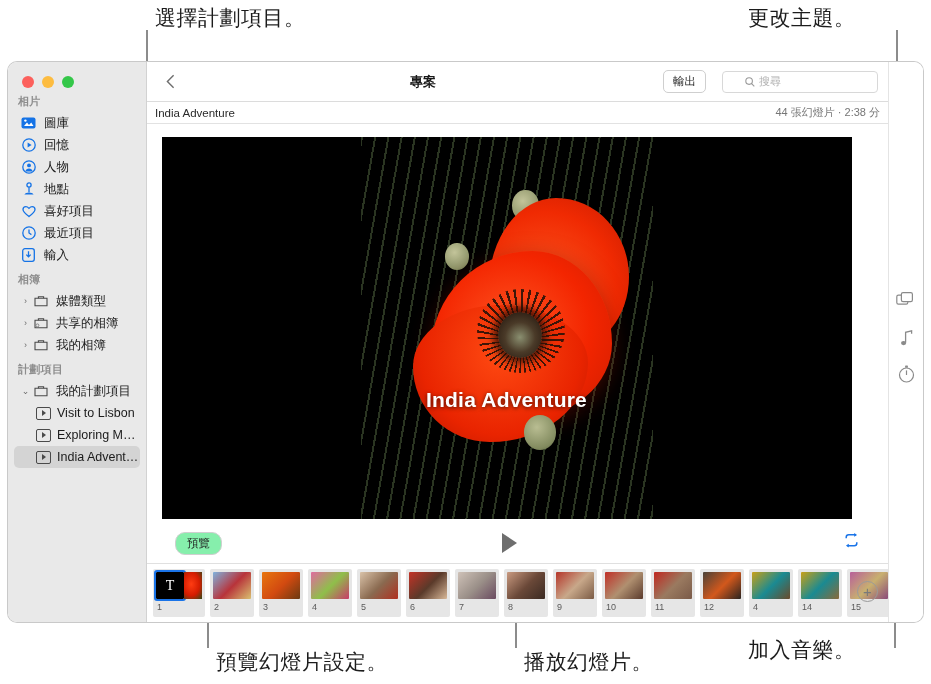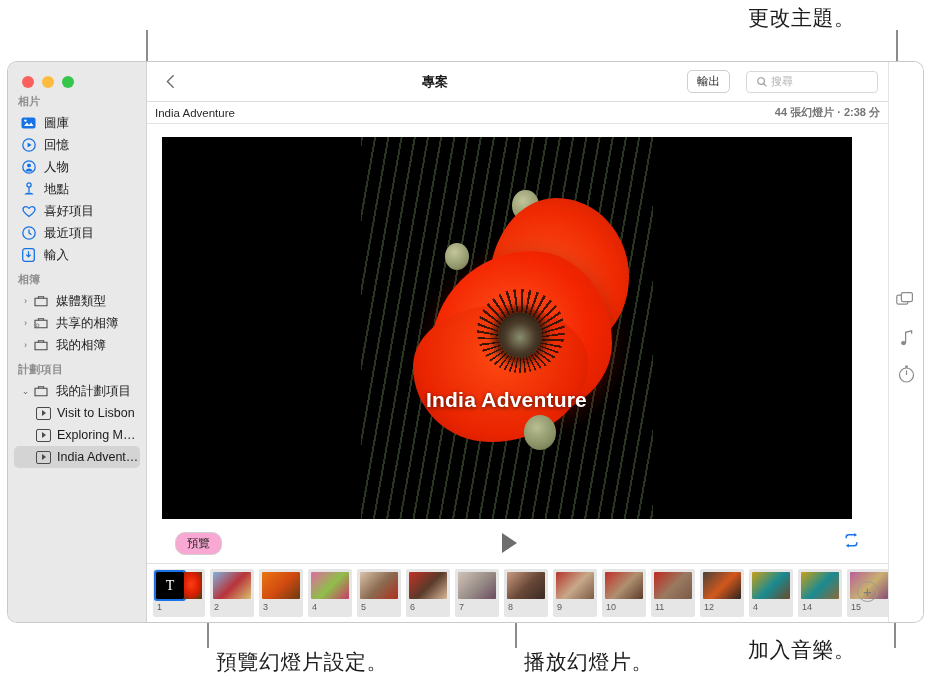"選擇計劃項目。" div.callout { html: none -> <div>選擇計劃項目。</div> }
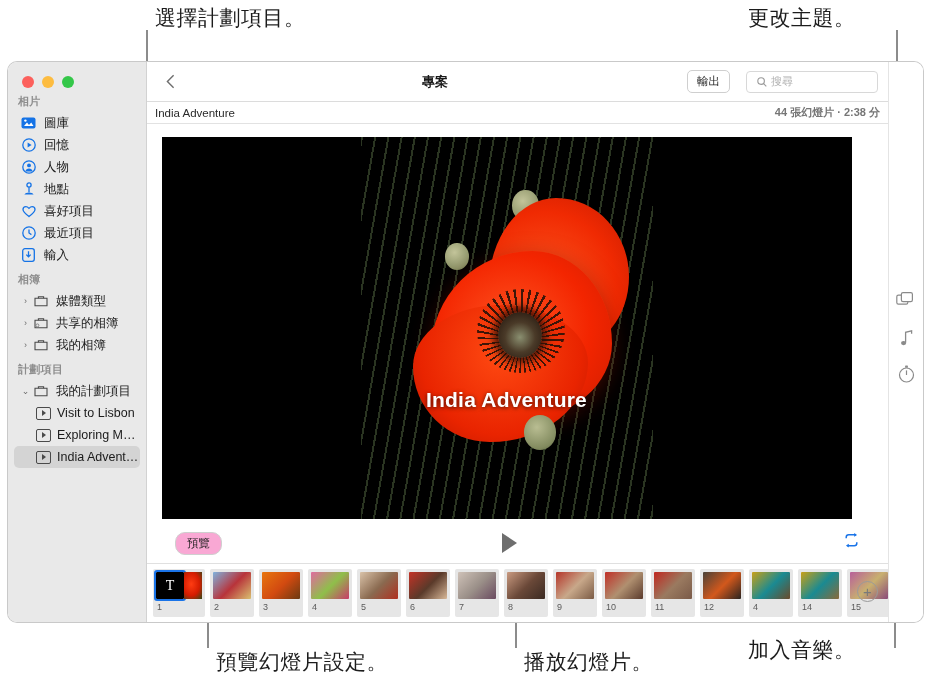"搜尋" .search { padding: 0 10px -> 0 22px }
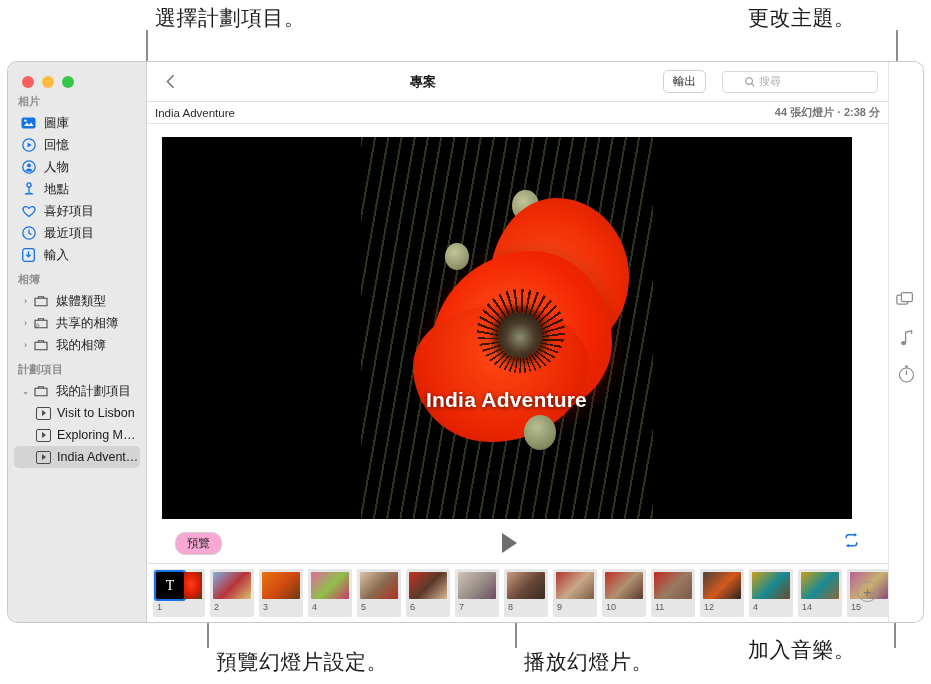"44 張幻燈片 · 2:38 分" .subbar .meta { font-weight: bold -> none }
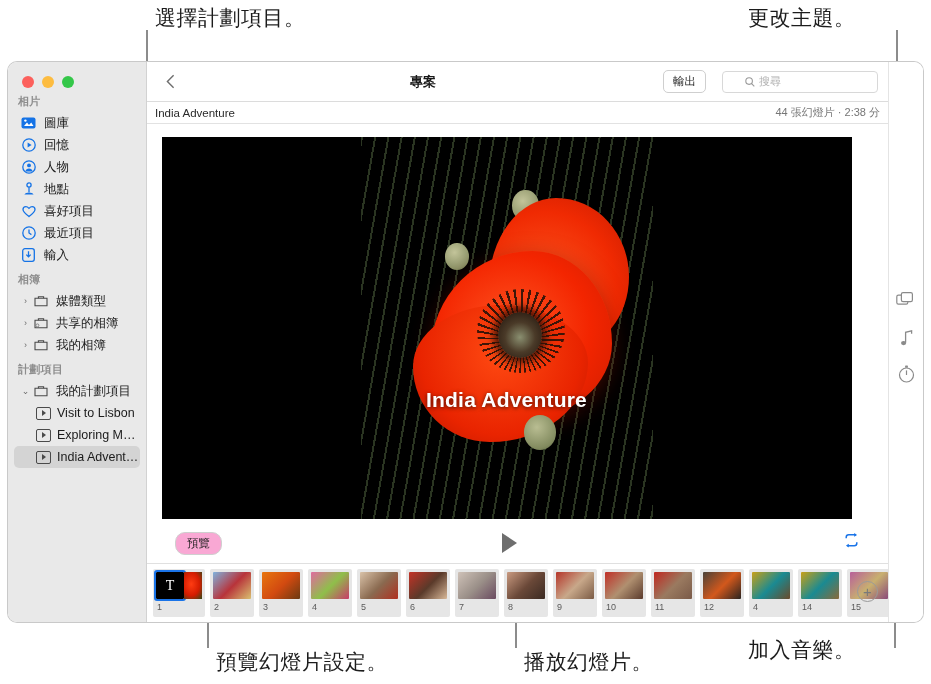"預覽" .prev-btn { background: #f9a8d4 -> #86efac }
